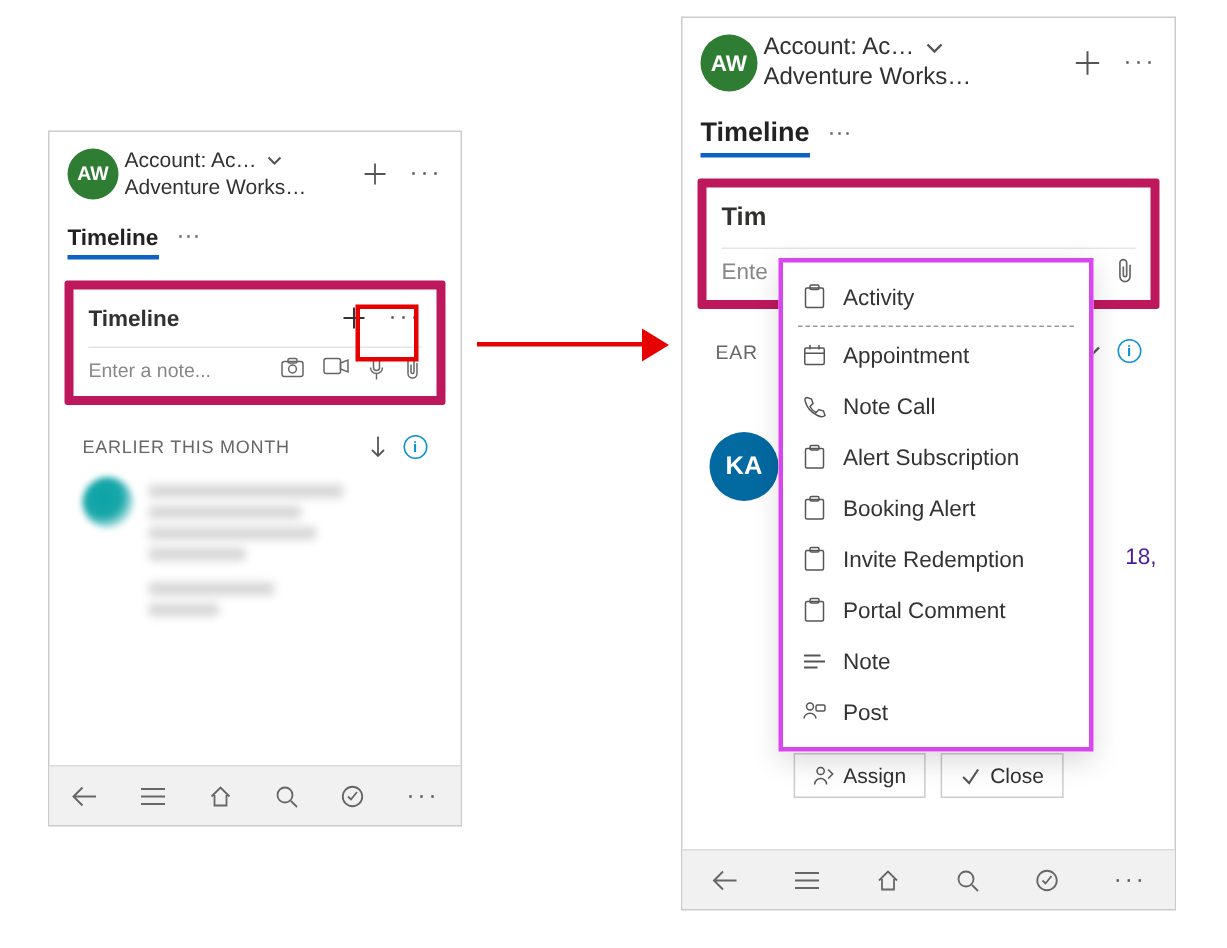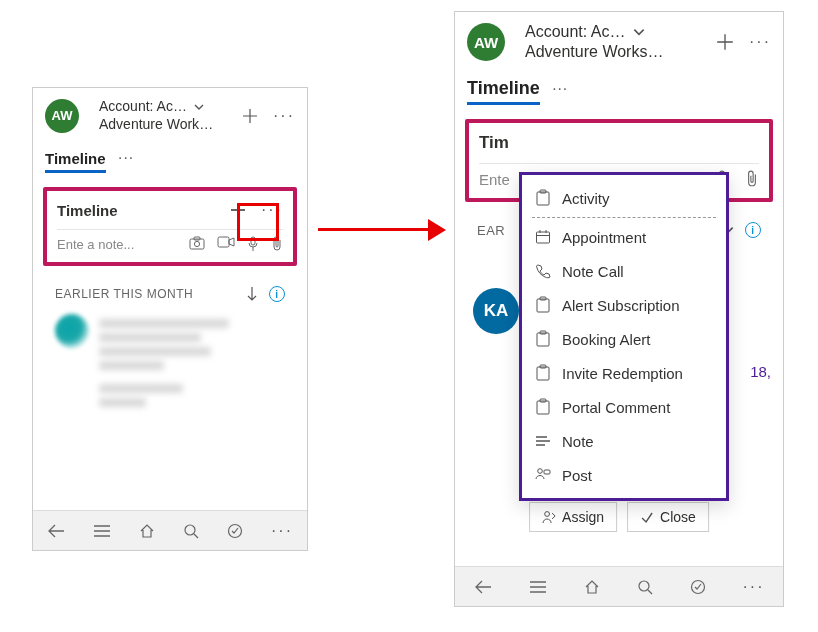"AW" .header-row { gap: 20px -> 4px }
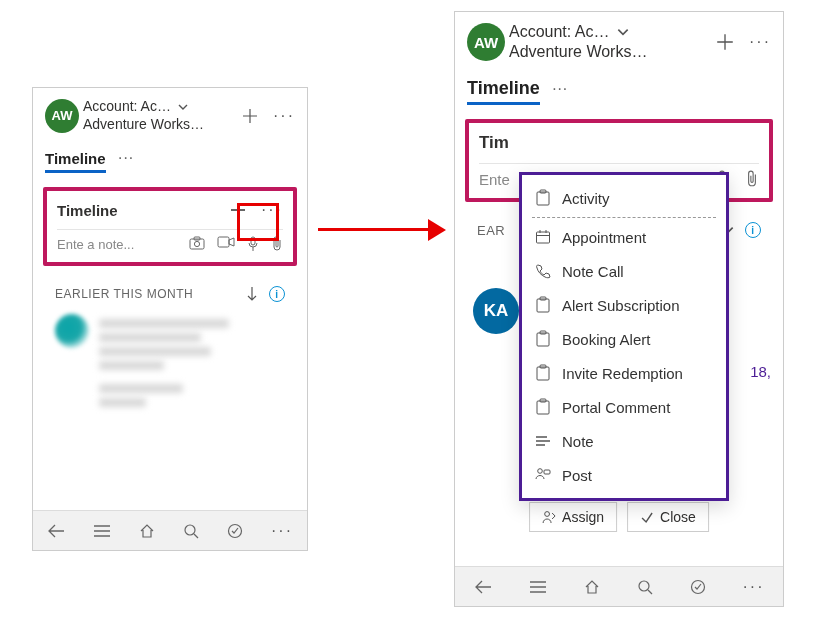"Tim" .card { border: 4px solid #be185d -> 6px solid #be185d }
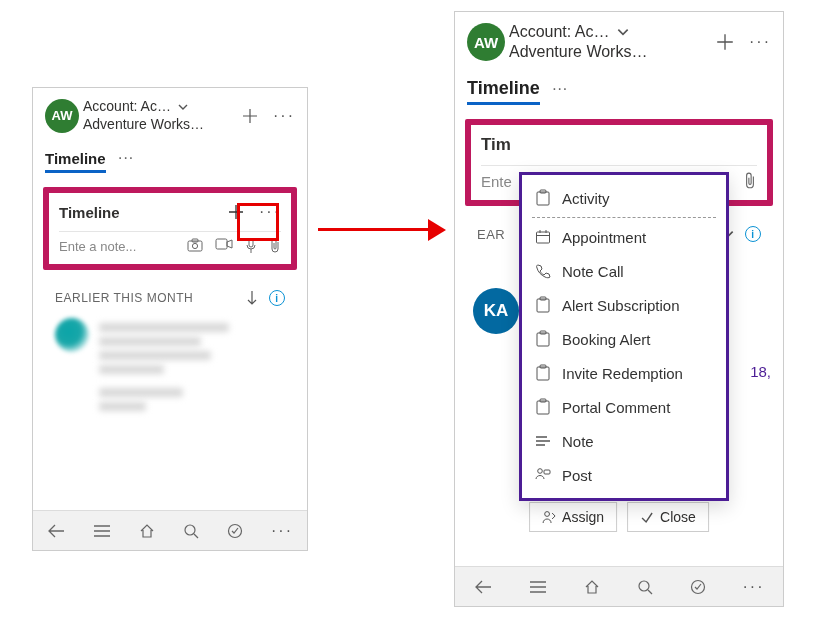"Activity" .dropdown { border: 3px solid #4c1d95 -> 3px solid #d946ef }
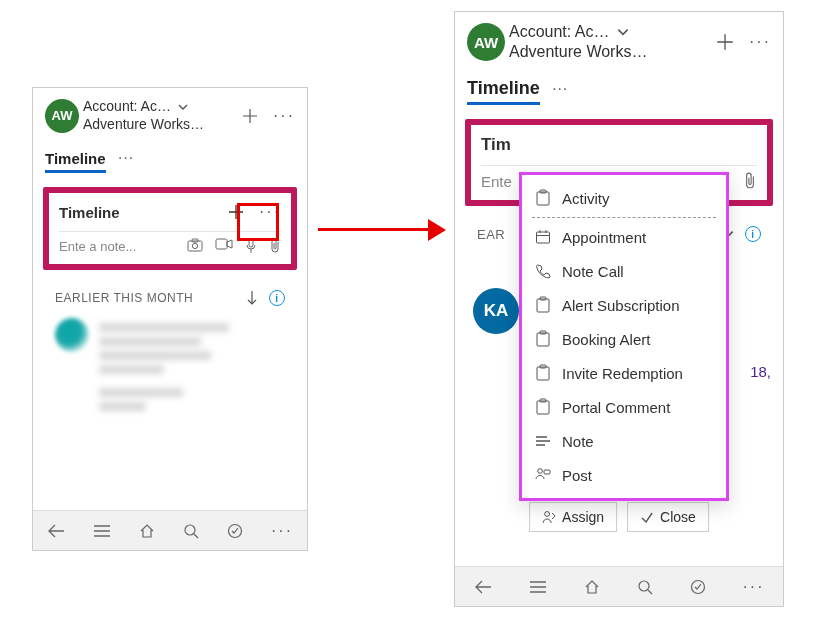"Ente a note..." span.note-ph { text: Ente -> Enter }
